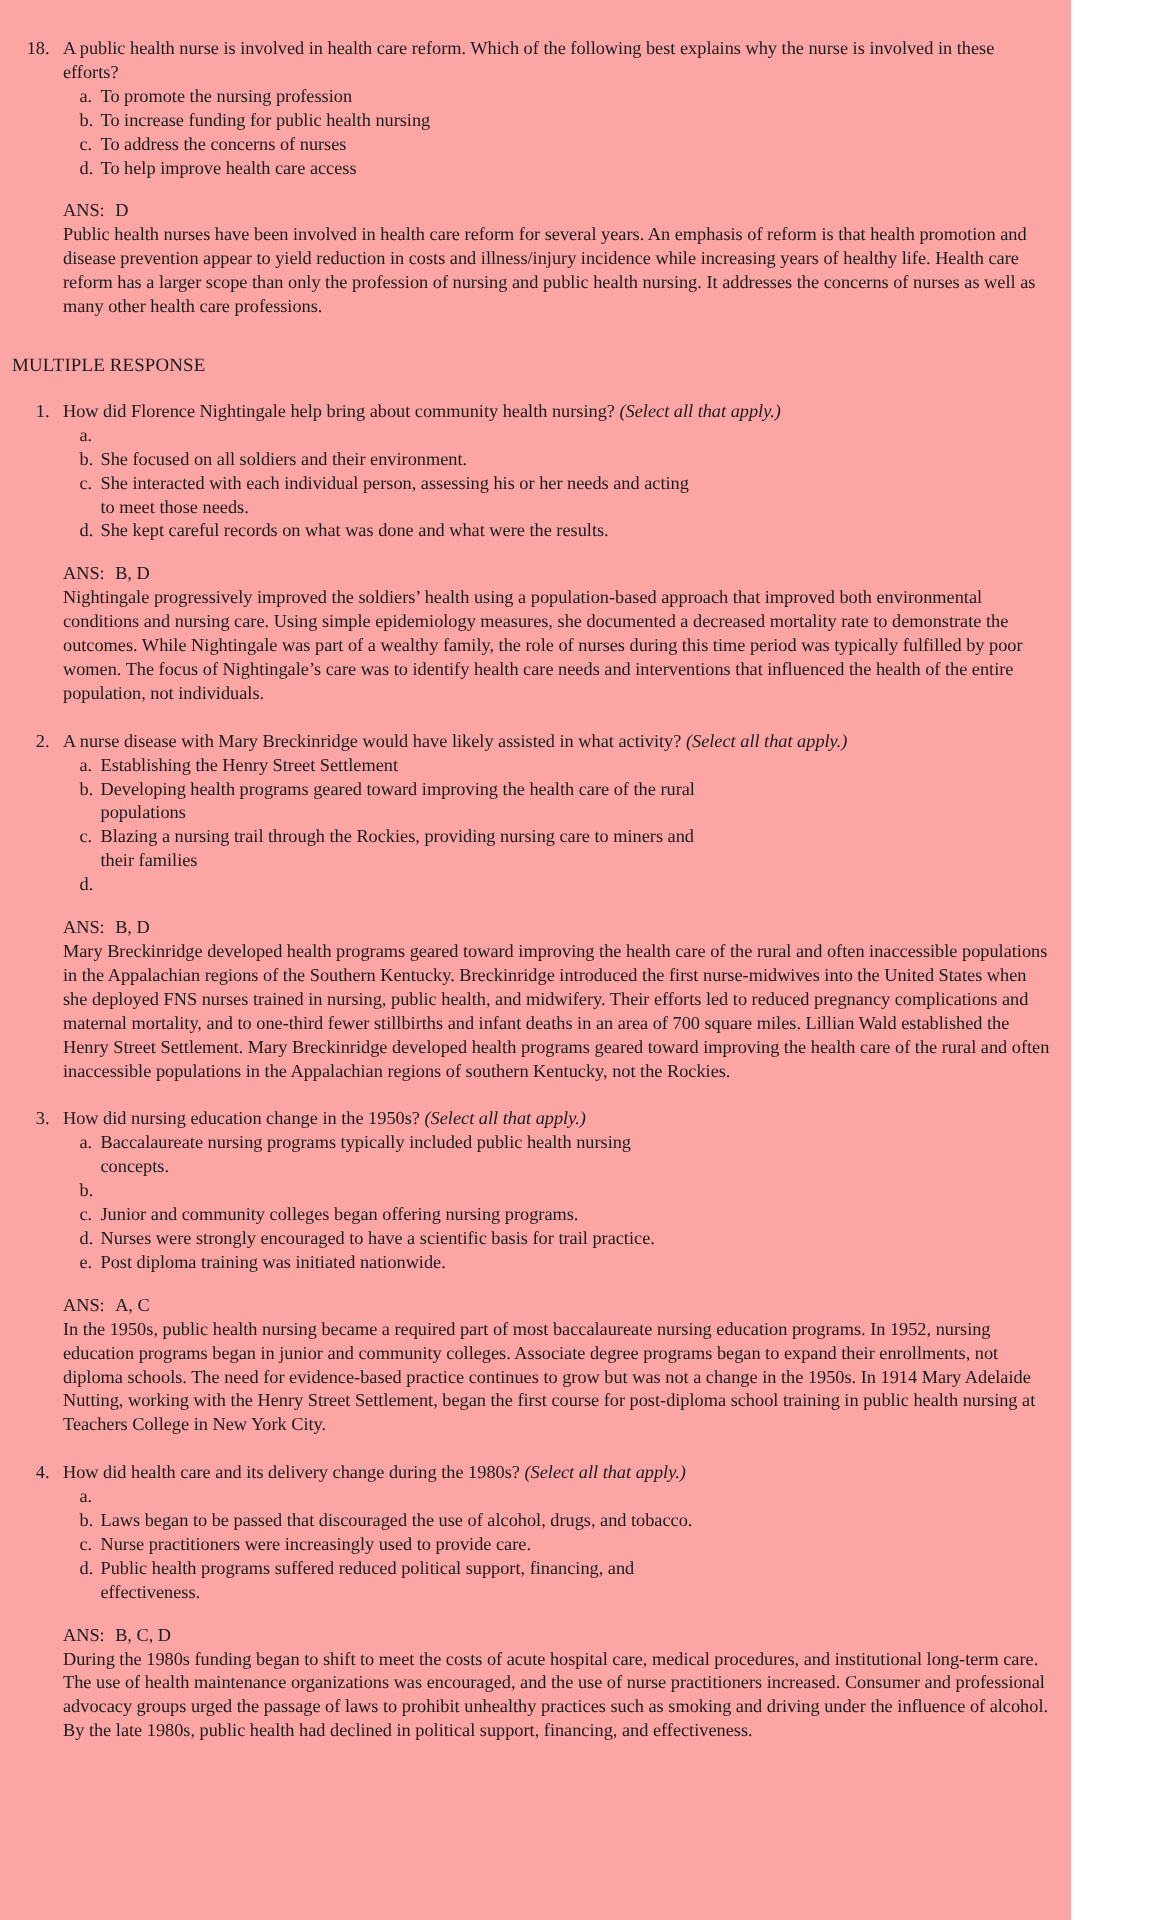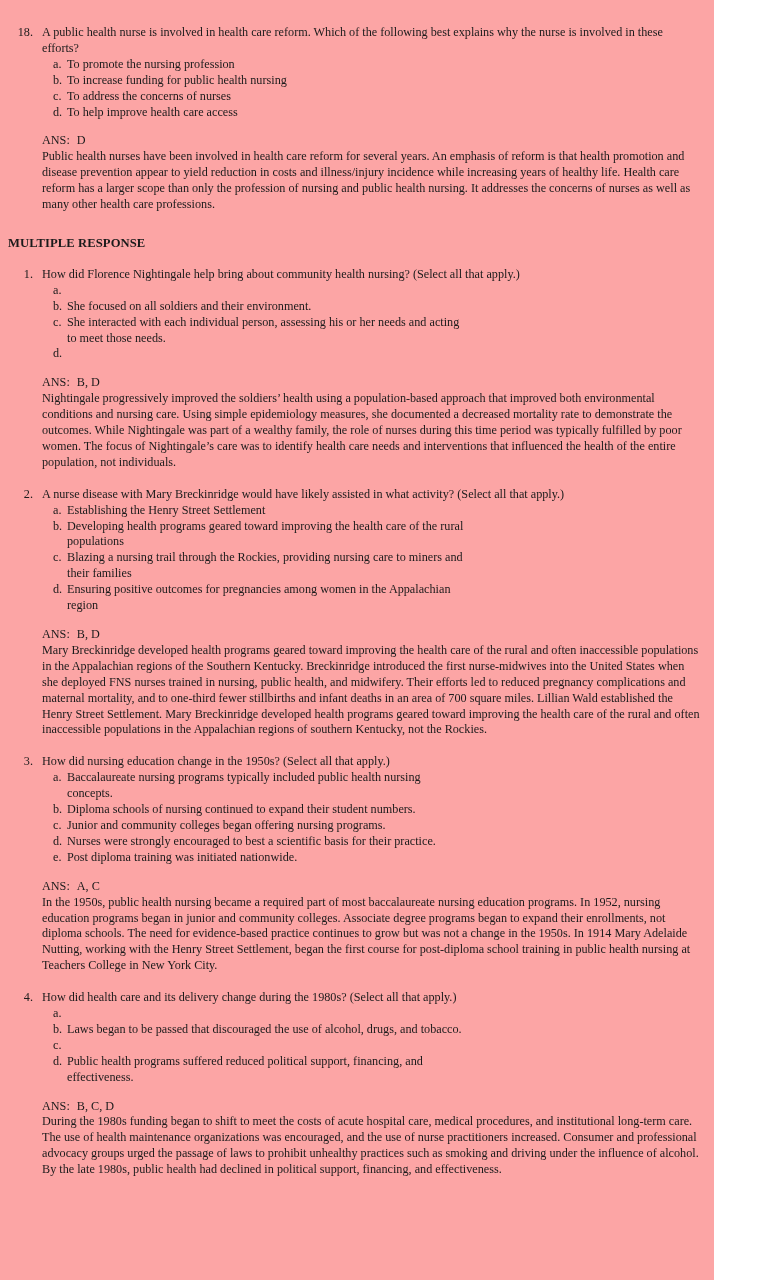"MULTIPLE RESPONSE" .section-heading { font-weight: bold -> normal }
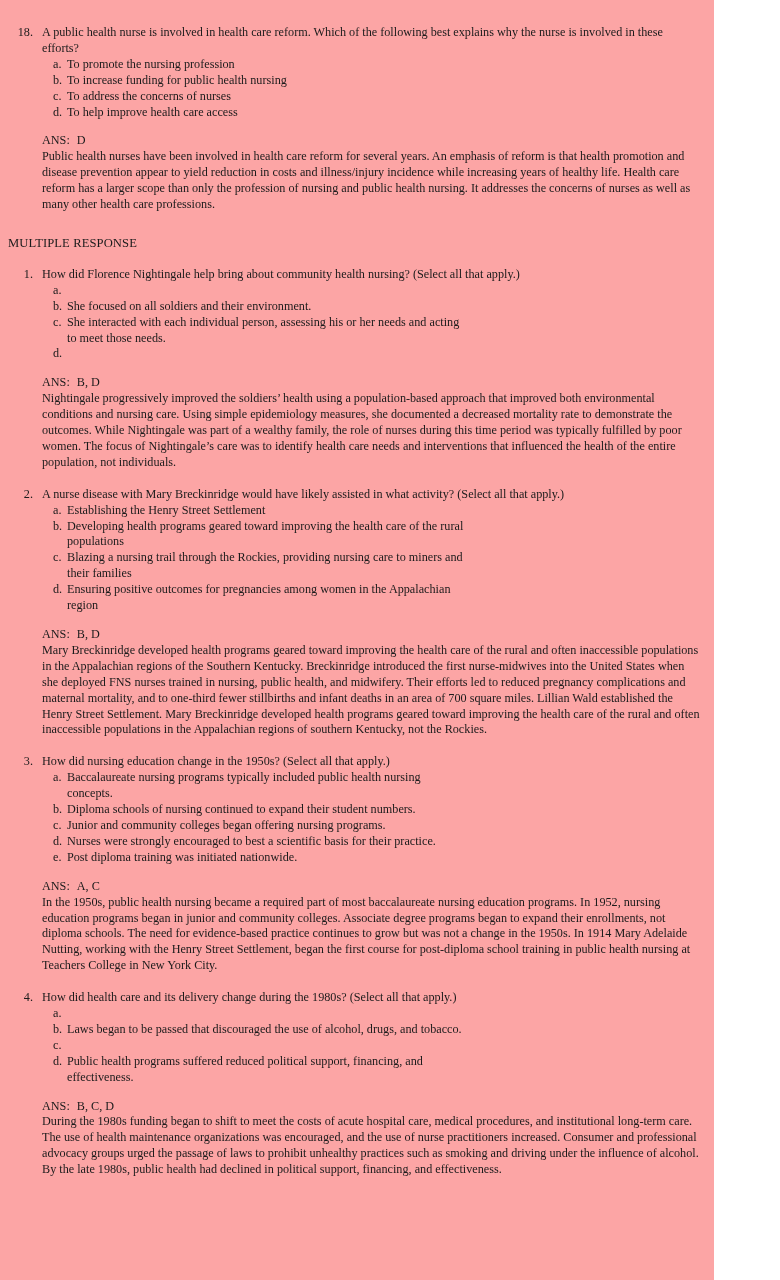"(Select all that apply.)" .note { font-style: none -> italic }
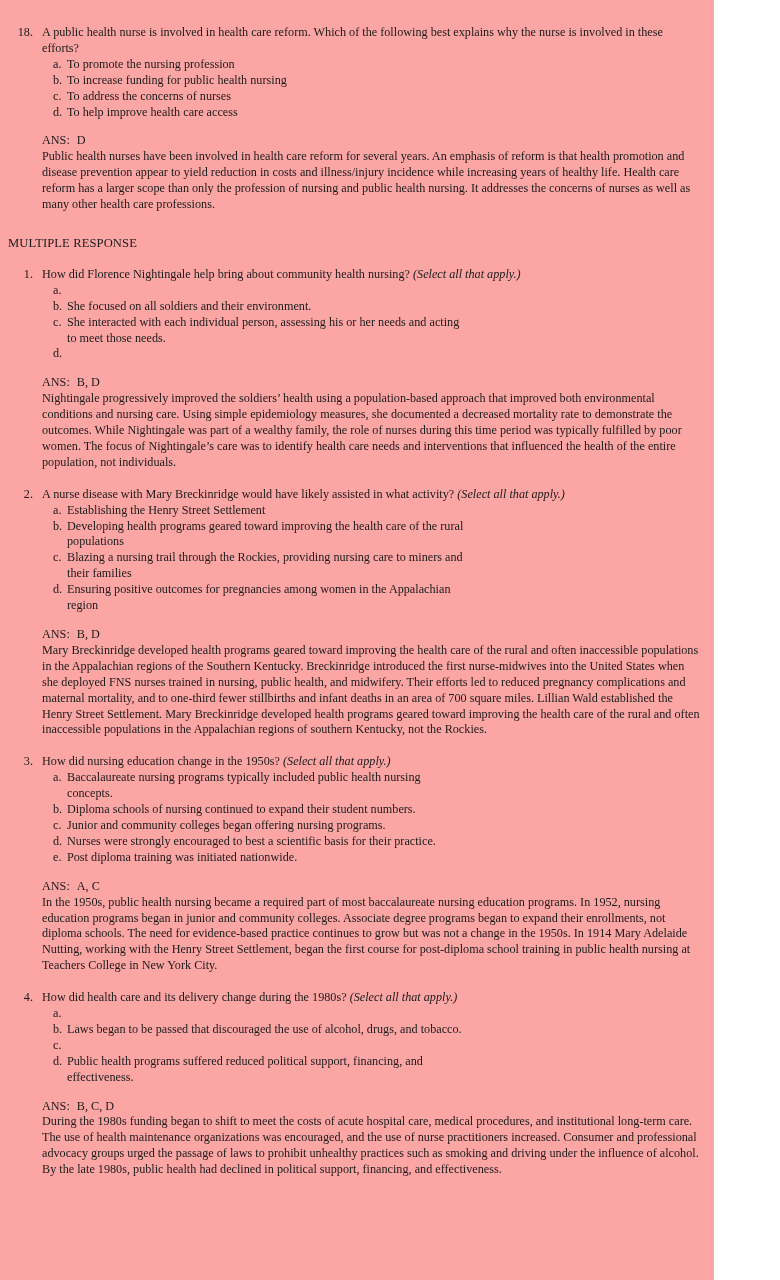"She kept careful records on" span.opt-text { html: none -> <span>She kept careful records on what was done and what were the results.</span> }
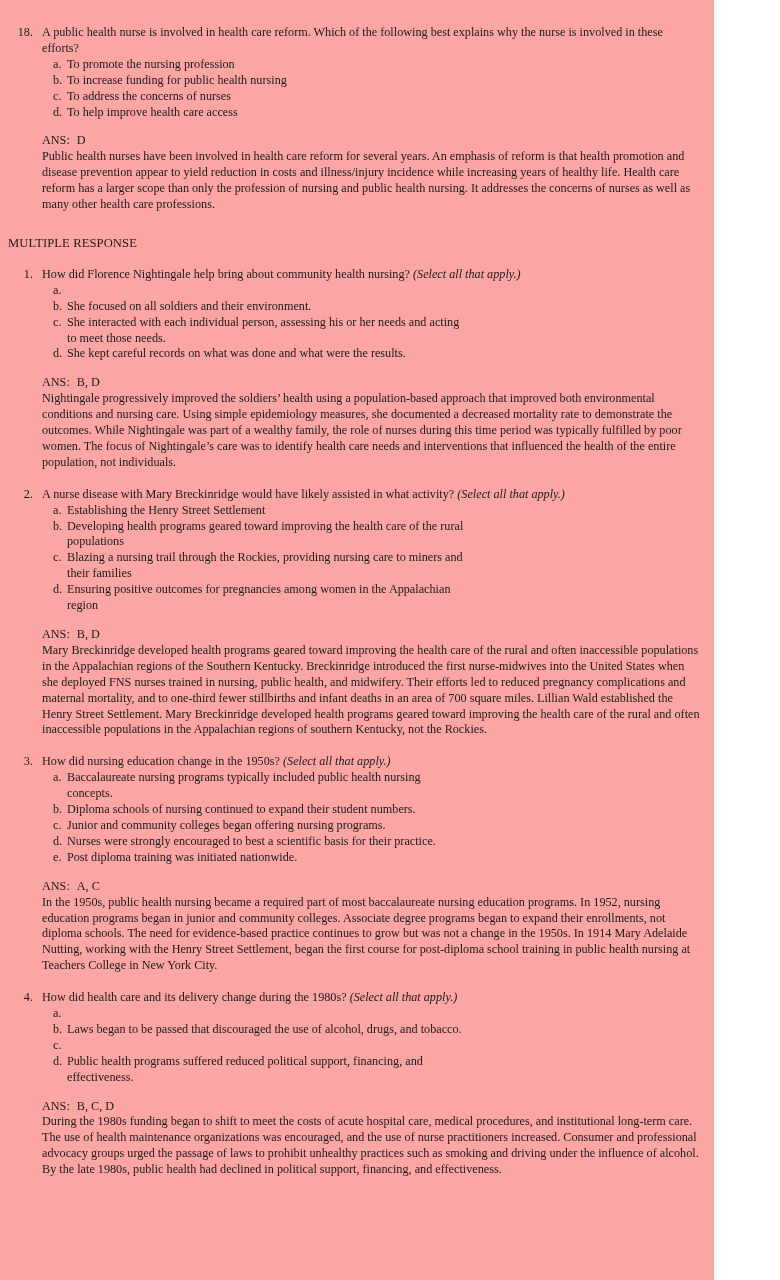"Ensuring positive outcomes for" span.opt-text { html: <span>Ensuring positive outcomes for pregnancies among women in the Appalachian region</span> -> none }
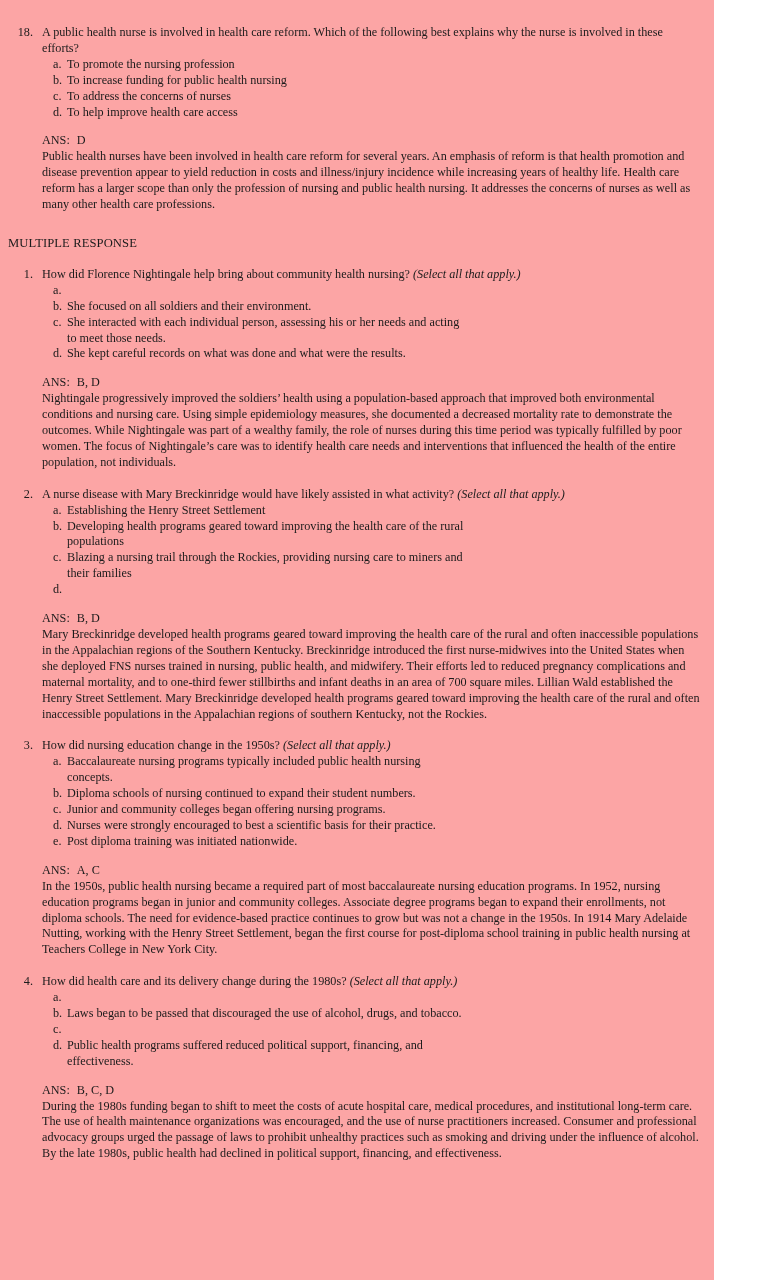"Diploma schools of nursing continued" span.opt-text { html: <span>Diploma schools of nursing continued to expand their student numbers.</span> -> none }
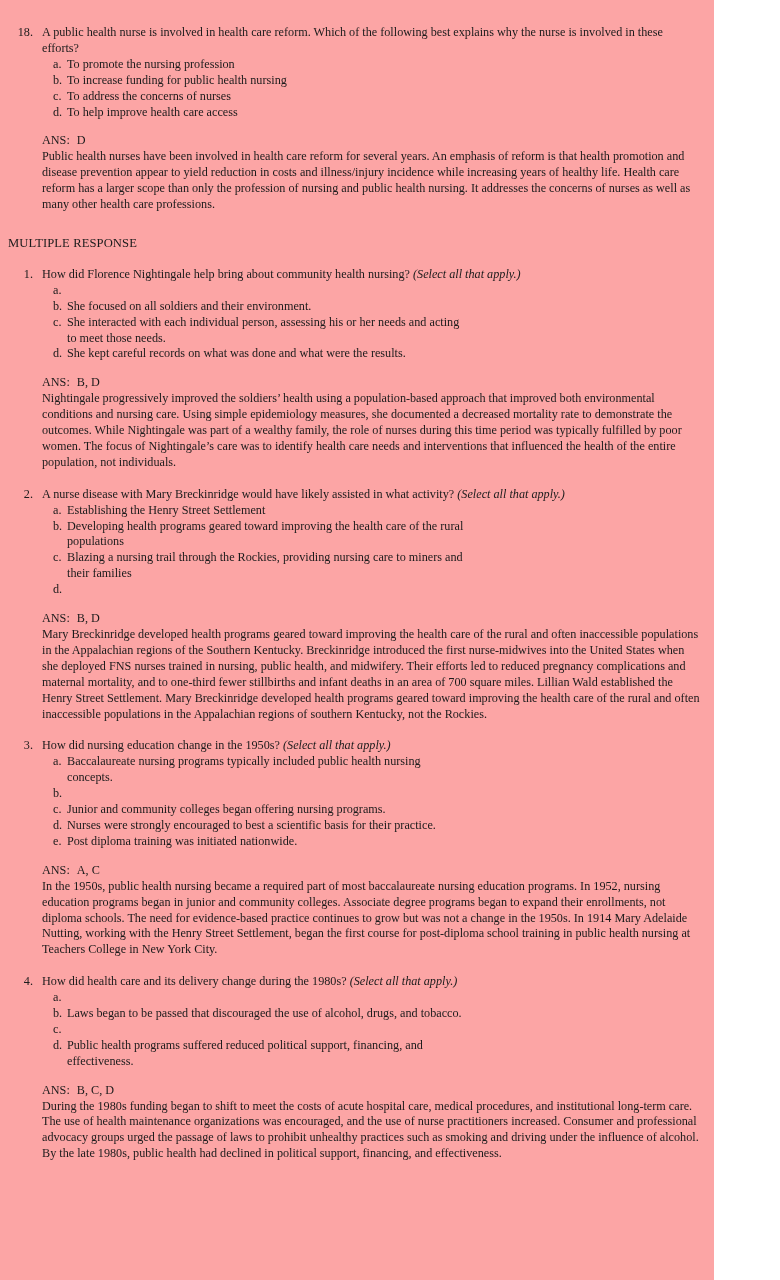"Nurses were strongly encouraged to" span.opt-text { text: best a scientific basis for their -> have a scientific basis for trail }
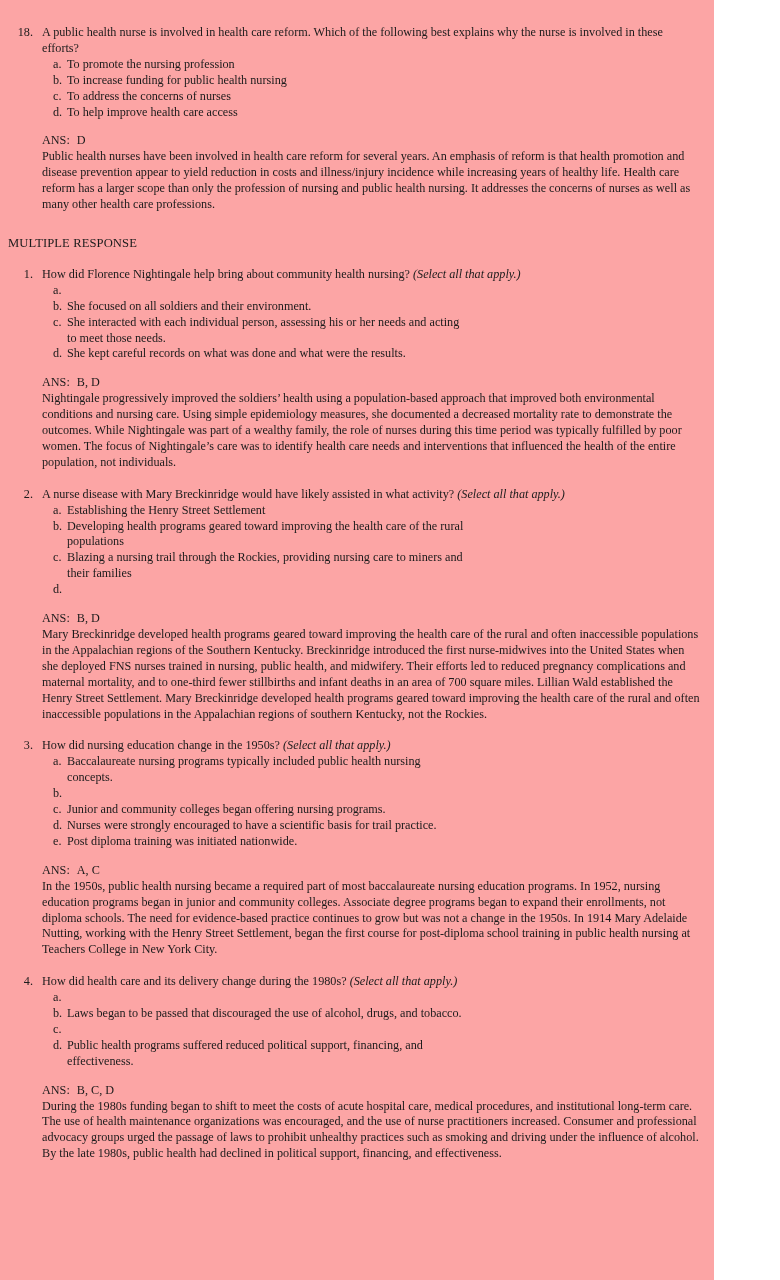"Nurse practitioners were increasingly" span.opt-text { html: none -> <span>Nurse practitioners were increasingly used to provide care.</span> }
